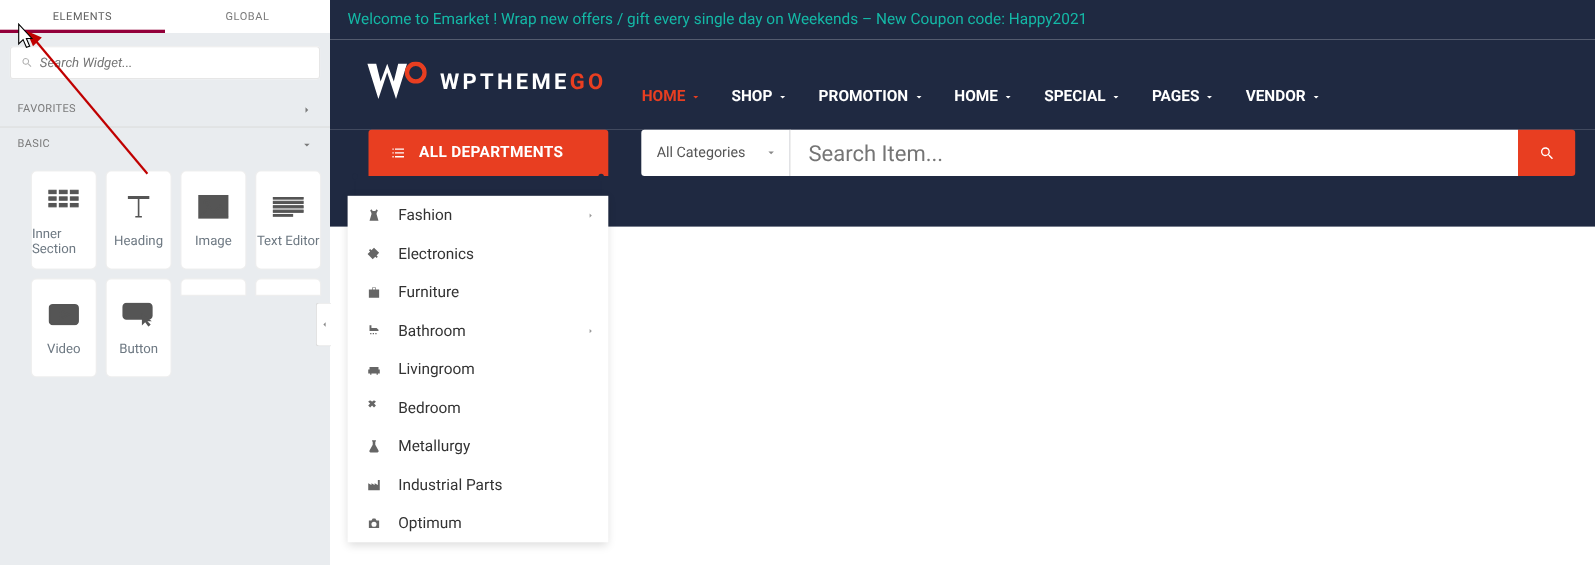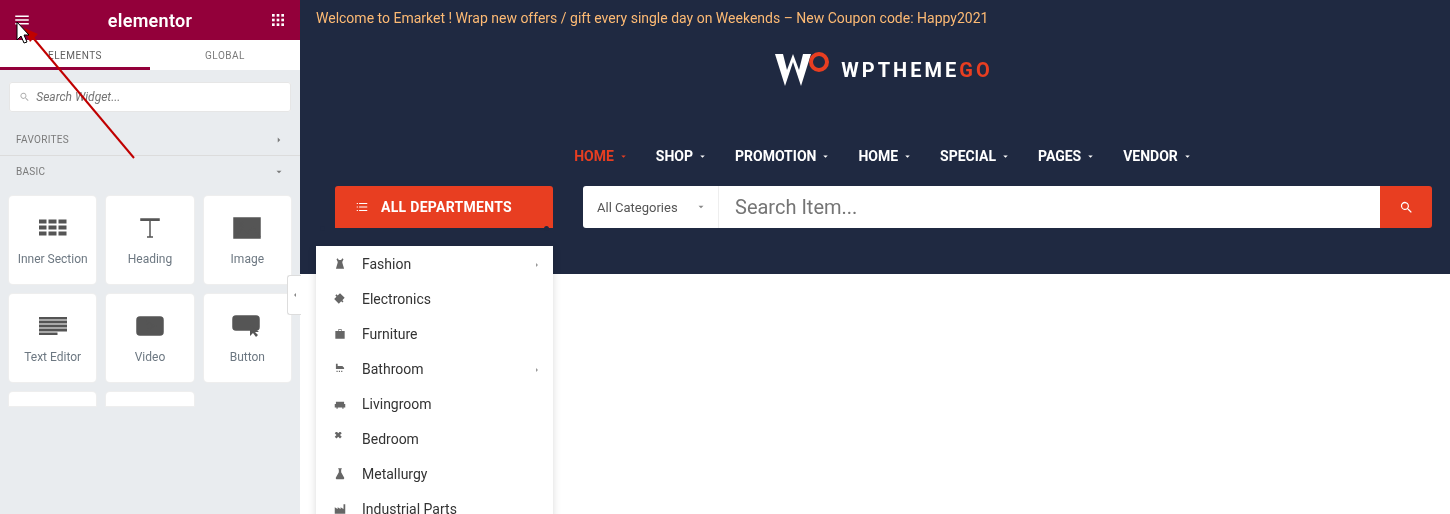"elementor" div.panel-topbar { html: <div> <span> <svg> <path></path> </svg> </span> <span>elementor</span> <span> <svg> <rect></rect> <rect></rect> <rect></rect> <rect></rect> <rect></rect> <rect></rect> <rect></rect> <rect></rect> <rect></rect> </svg> </span> </div> -> none }
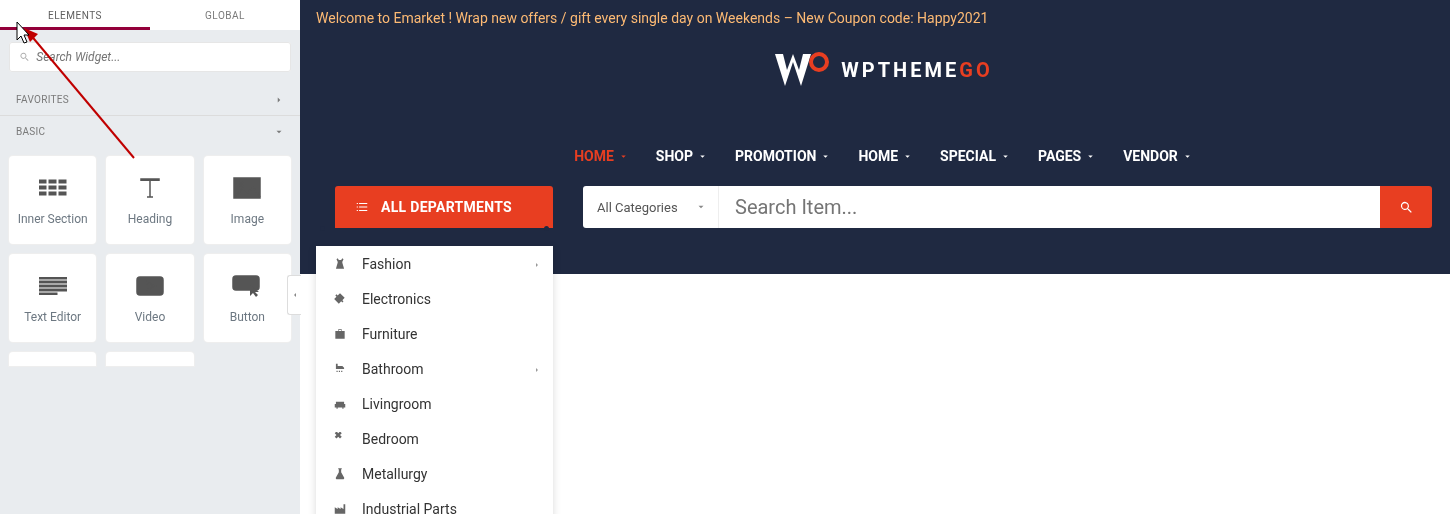"Welcome to Emarket ! Wrap" .announcement { color: #fdba74 -> #14b8a6 }
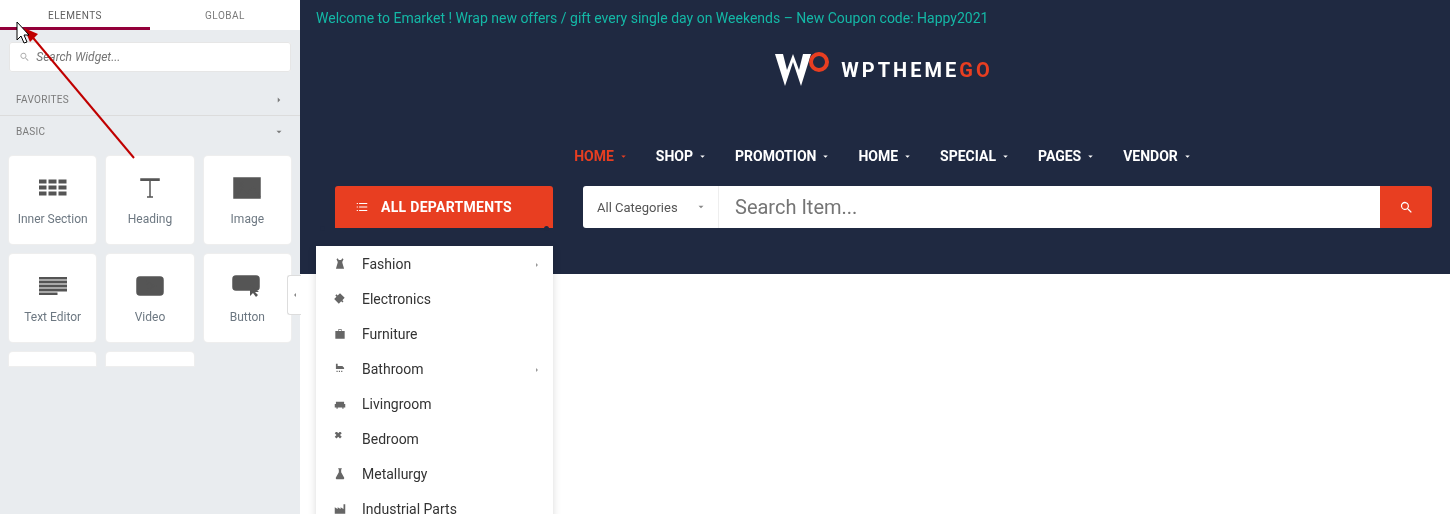"WPTHEMEGO" .header-main { flex-direction: column -> none }
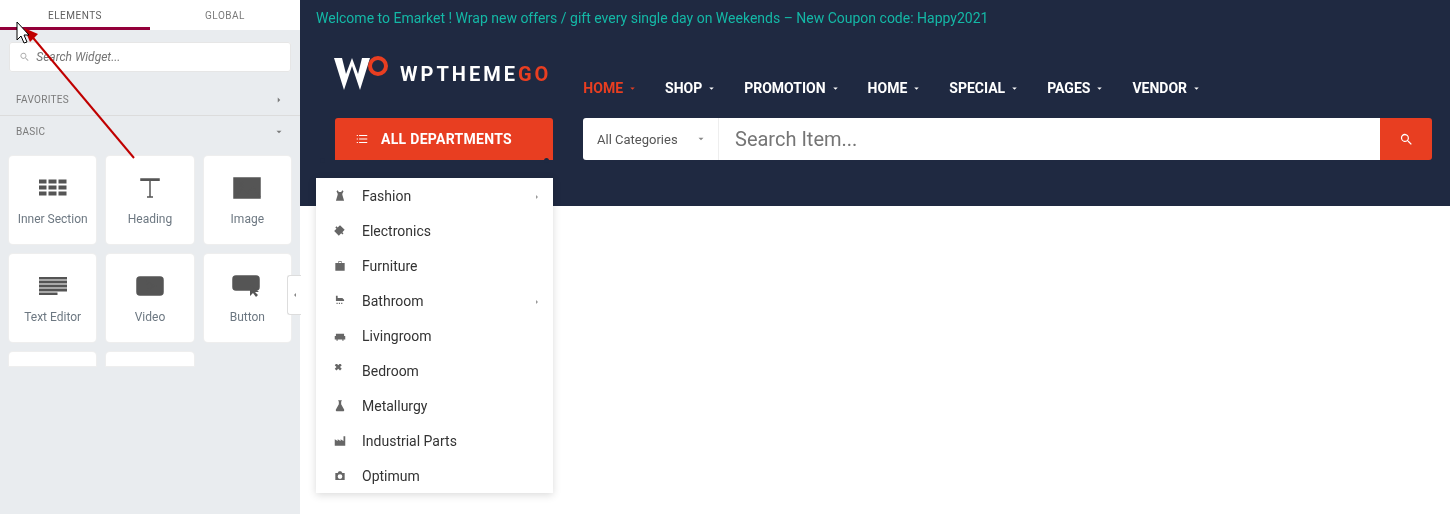"Inner Section" .widget-grid { grid-template-columns: 1fr 1fr 1fr -> 1fr 1fr 1fr 1fr; margin-left: none -> 20px }
